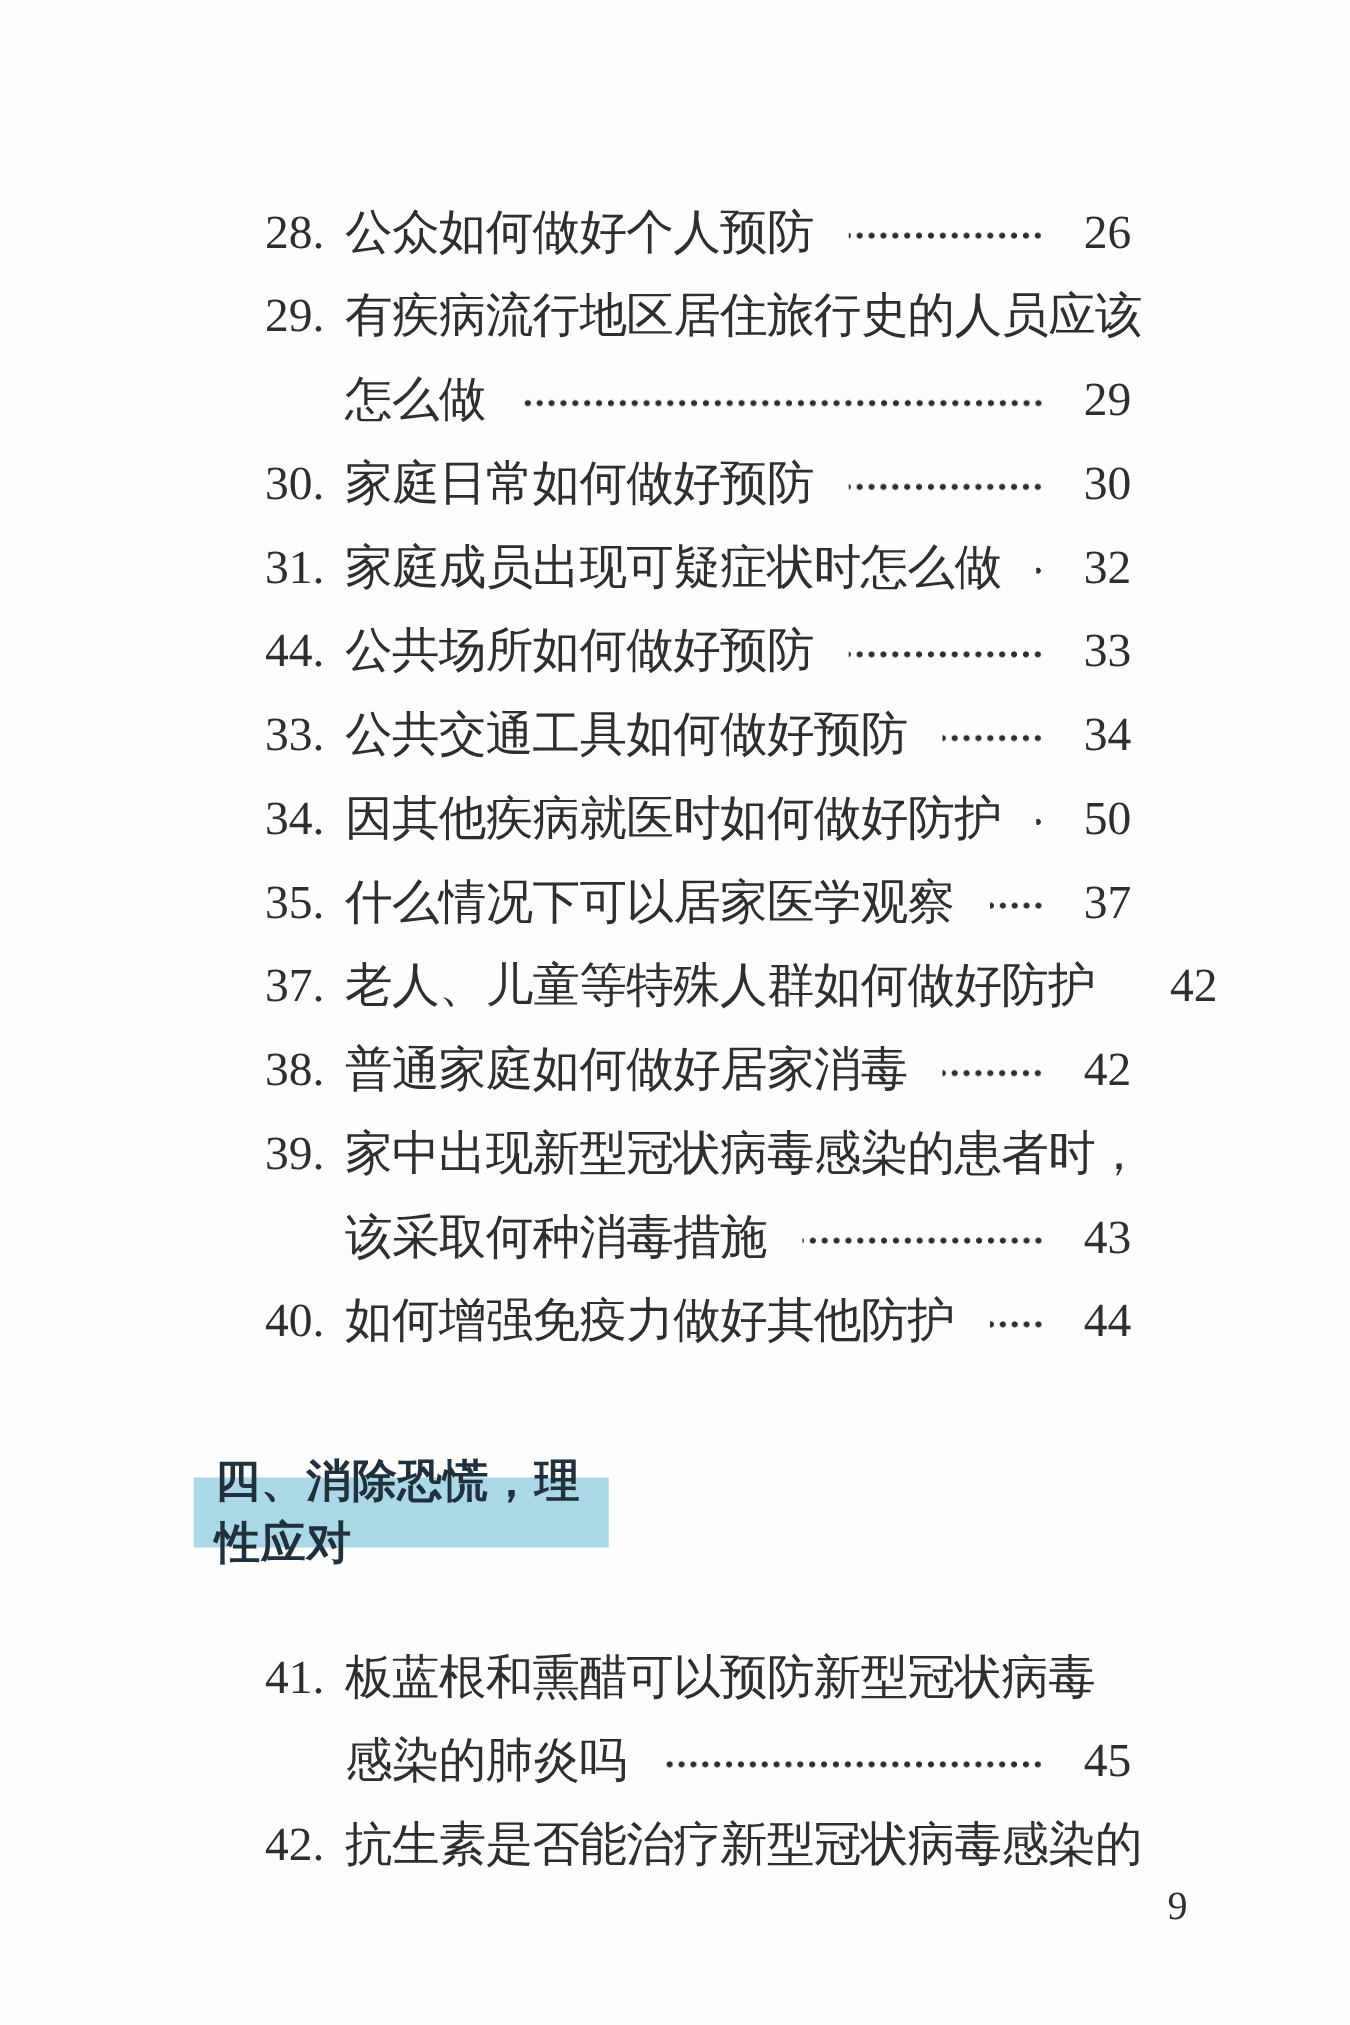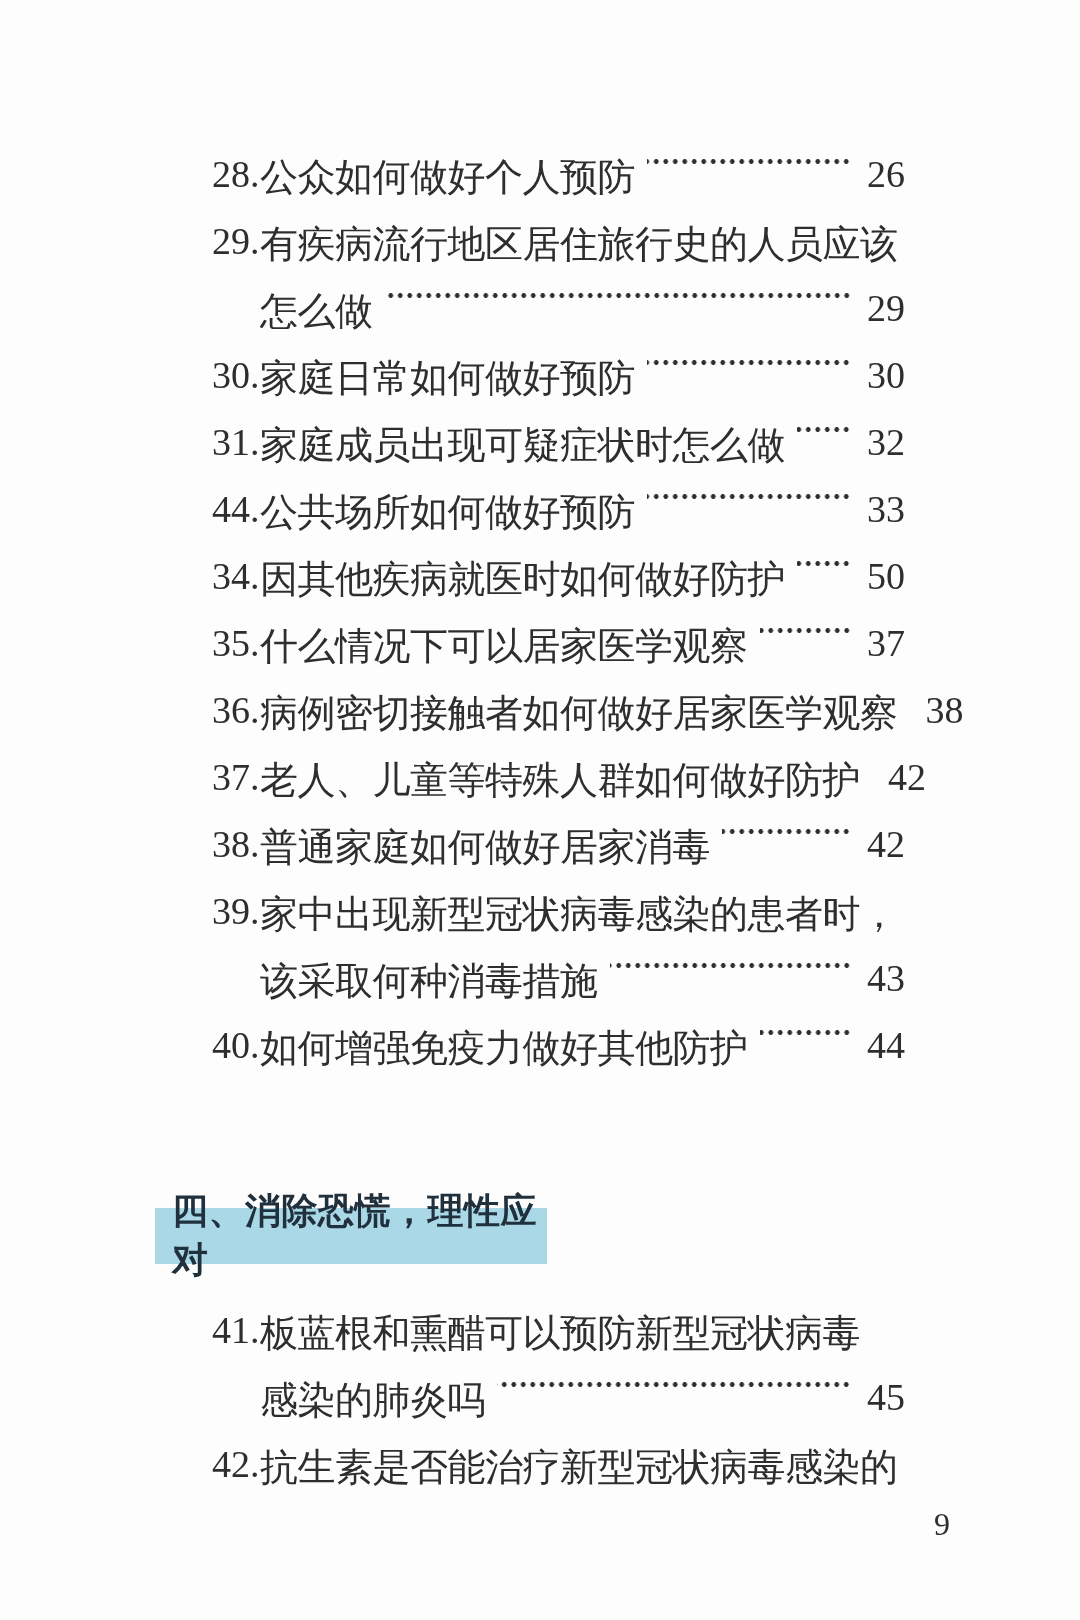"28." .toc-row { align-items: flex-start -> center; gap: none -> 16px }
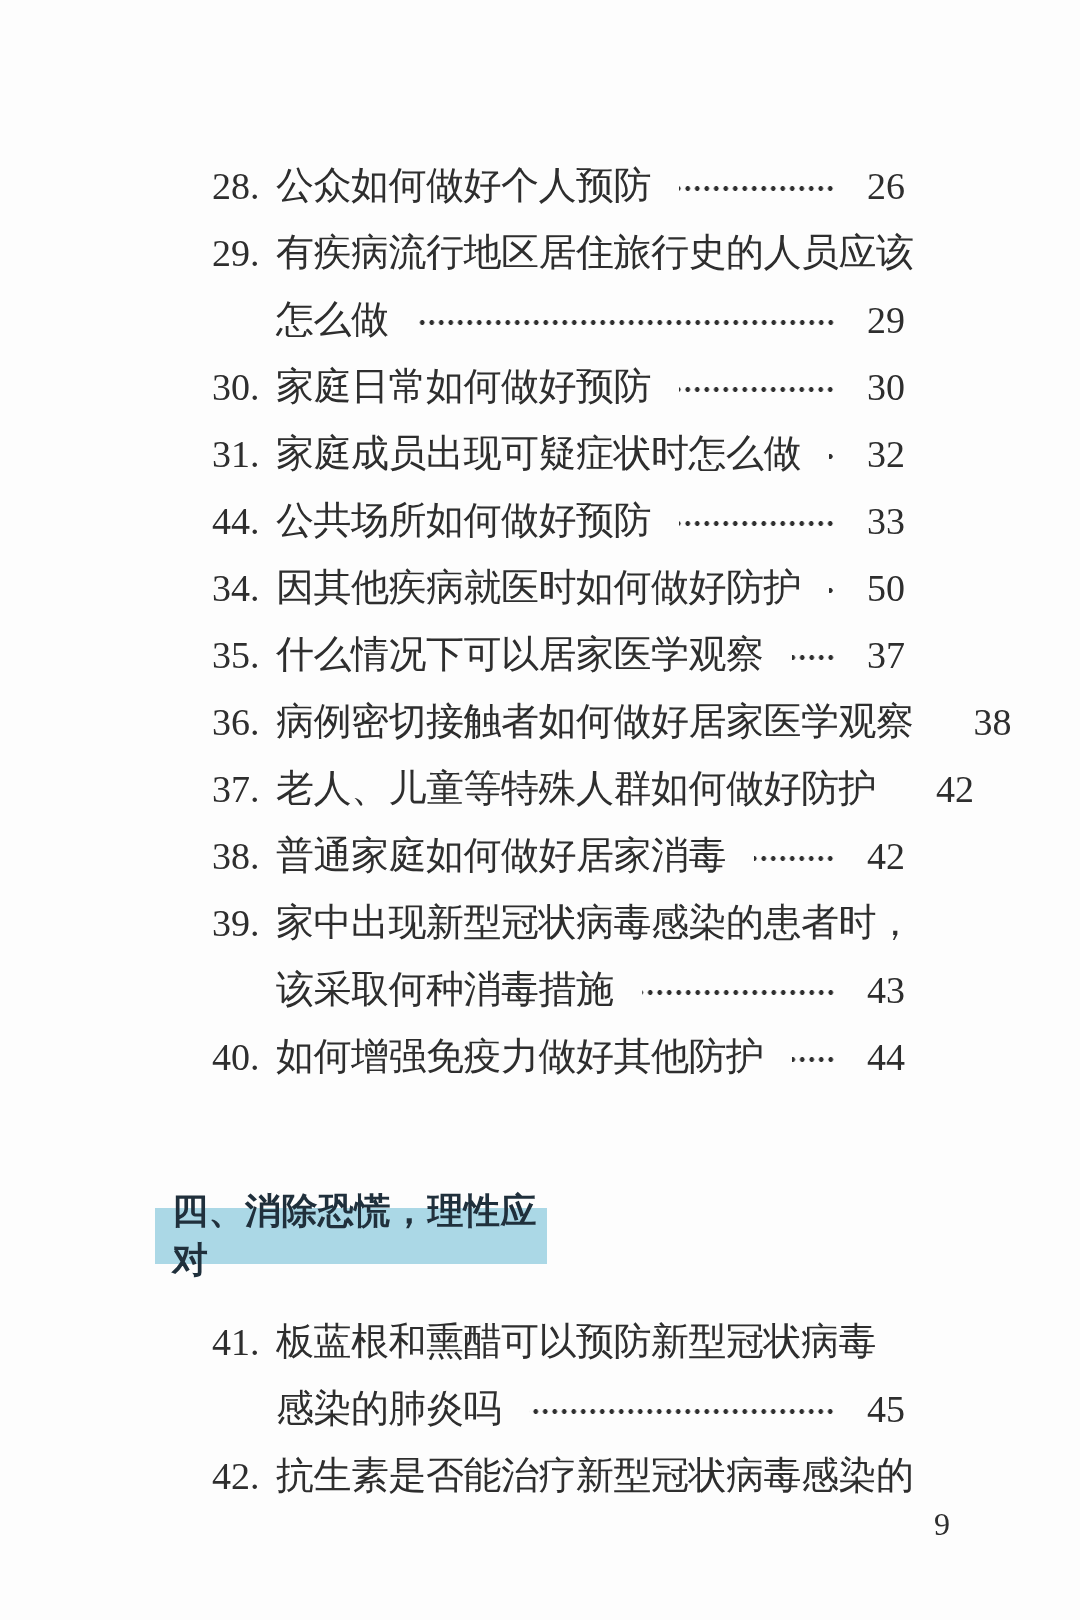"33." div.toc-row { html: none -> <div> <span>33.</span> <span>公共交通工具如何做好预防</span> <span></span> <span>34</span> </div> }
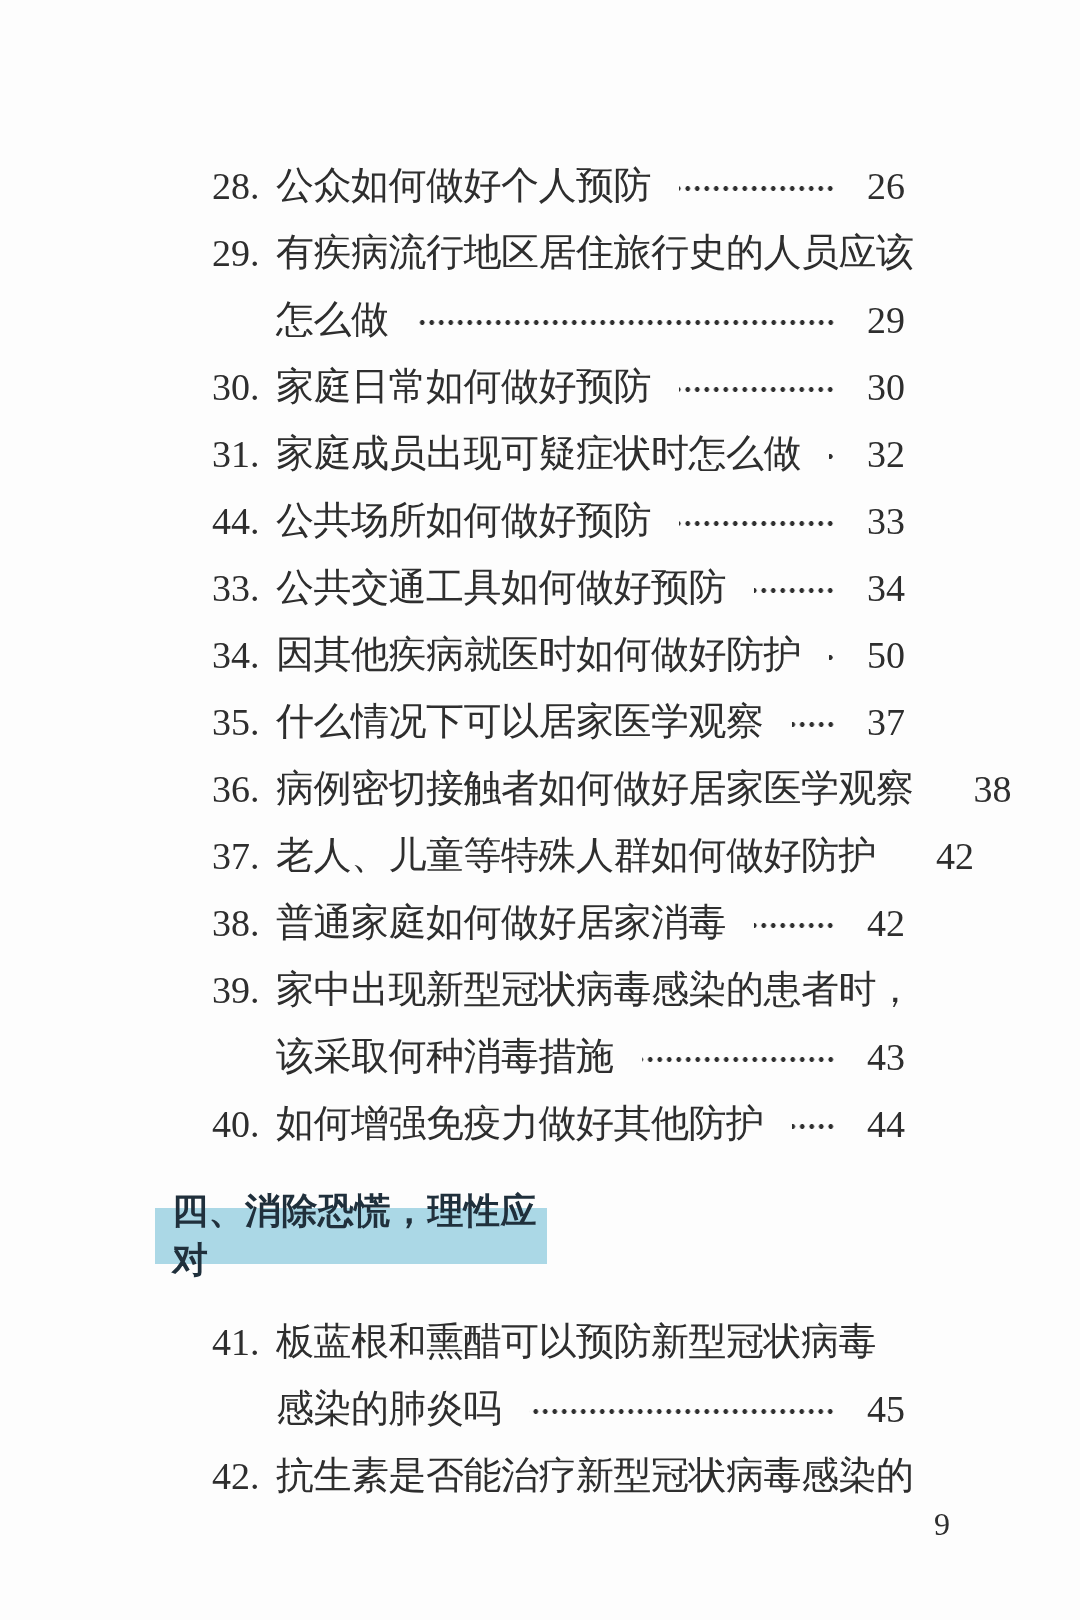"36." div.toc-row { html: <div> <span>36.</span> <span>病例密切接触者如何做好居家医学观察</span> <span></span> <span>38</span> </div> -> none }
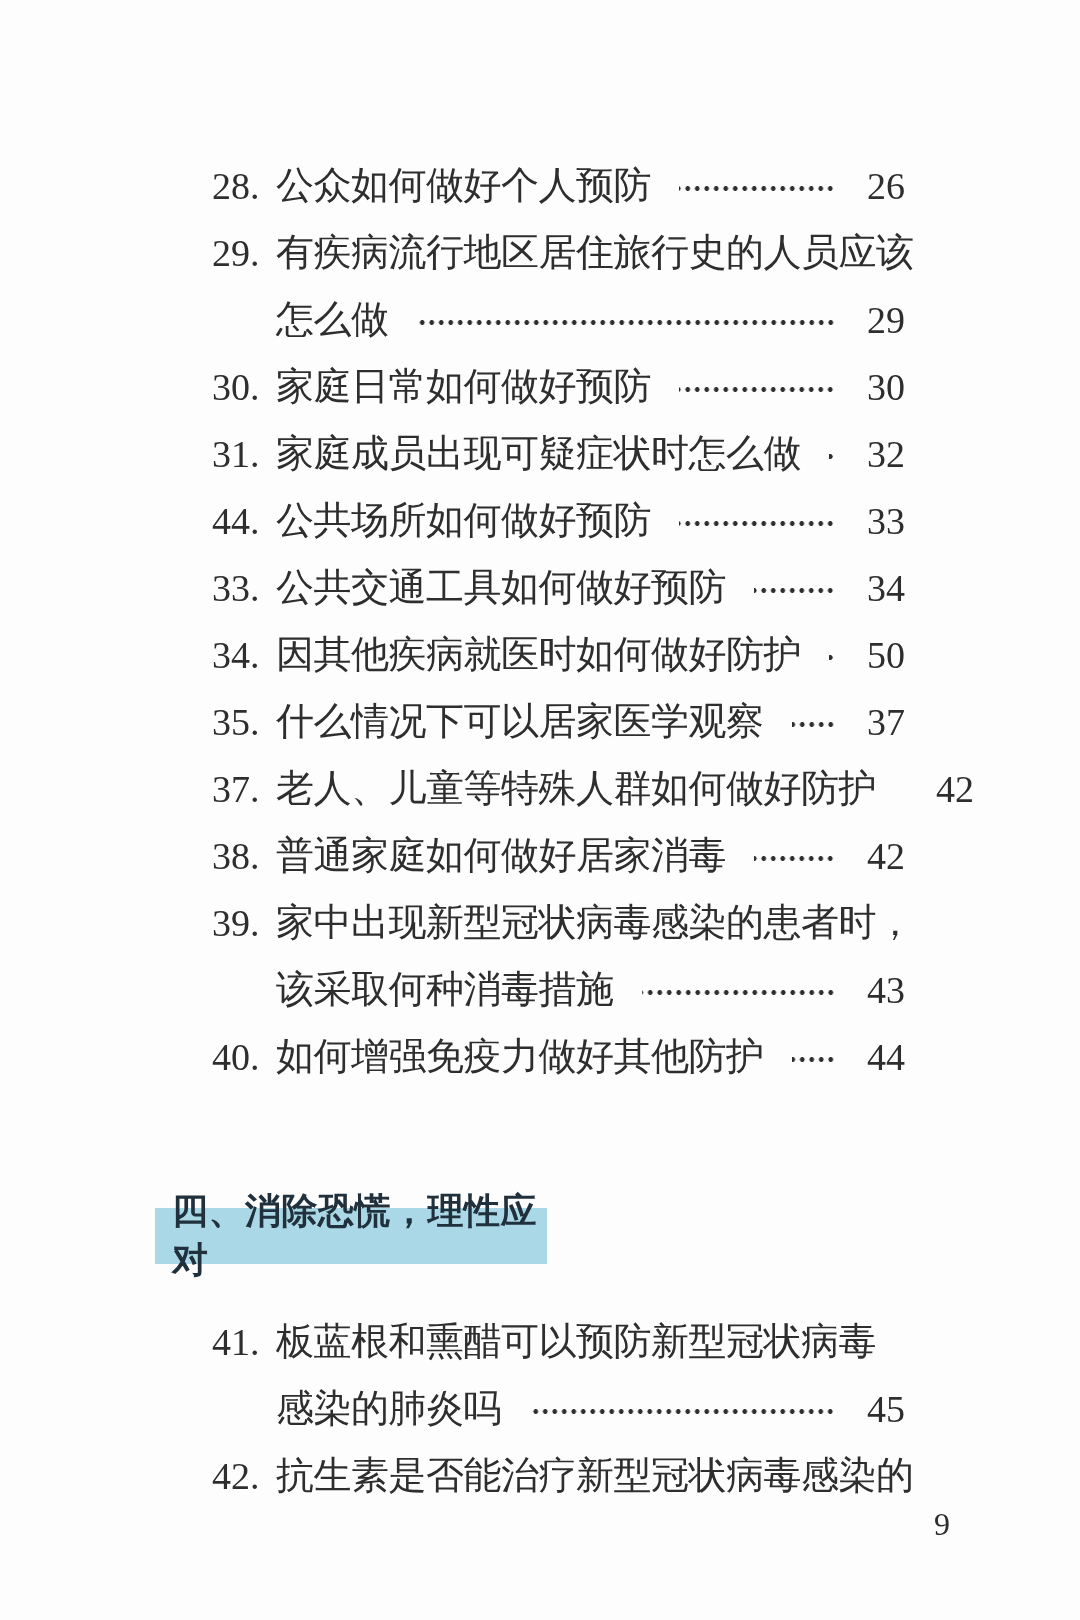"四、消除恐慌，理性应对" .section-header { top: 1208px -> 1182px; width: 392px -> 332px }
